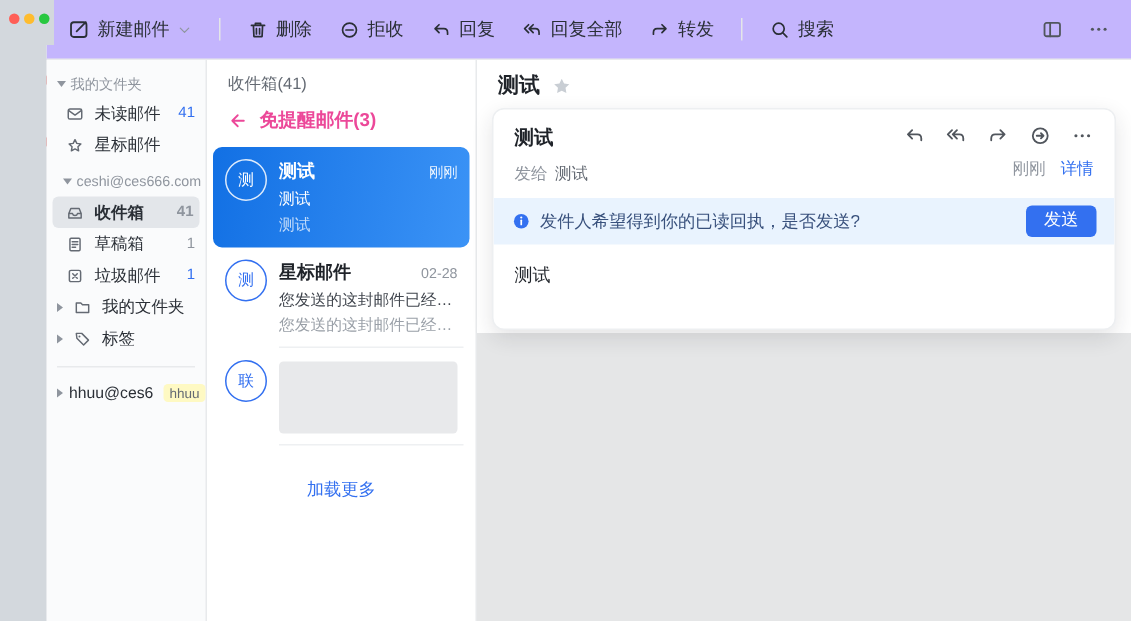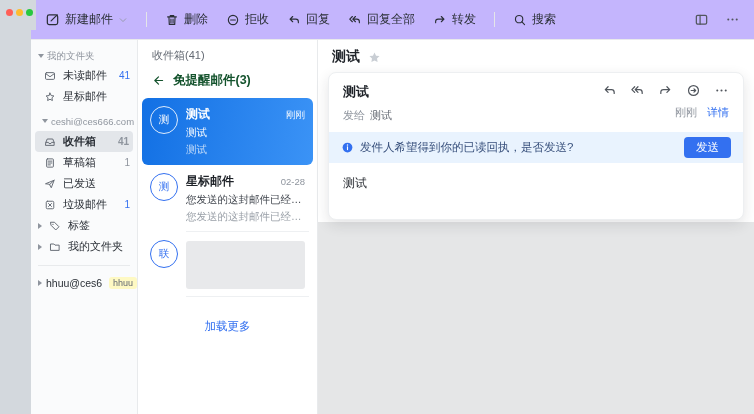"免提醒邮件(3)" .back-row { color: #14532d -> #ec4899 }
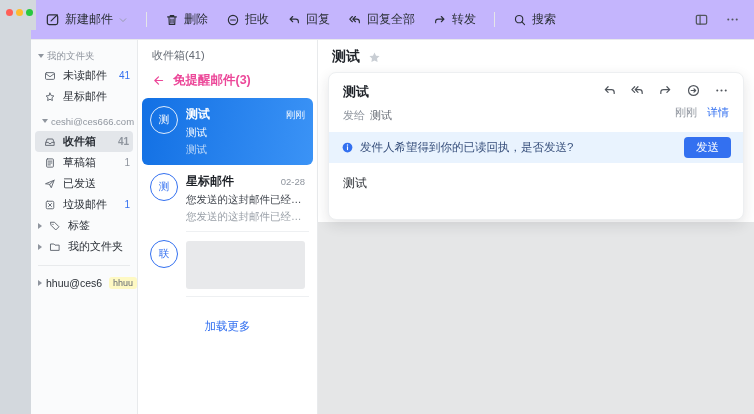"已发送" div.f-row { html: <div> <span> <svg> <path></path> </svg> </span> <span>已发送</span> </div> -> none }
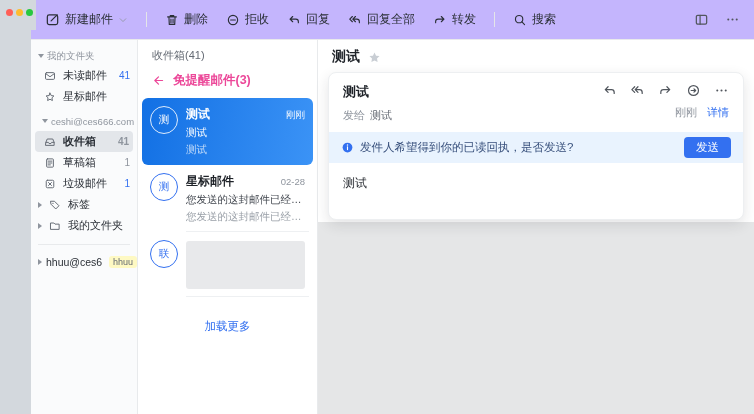"标签" div.f-row { order: before "我的文件夹" -> after "我的文件夹" }
